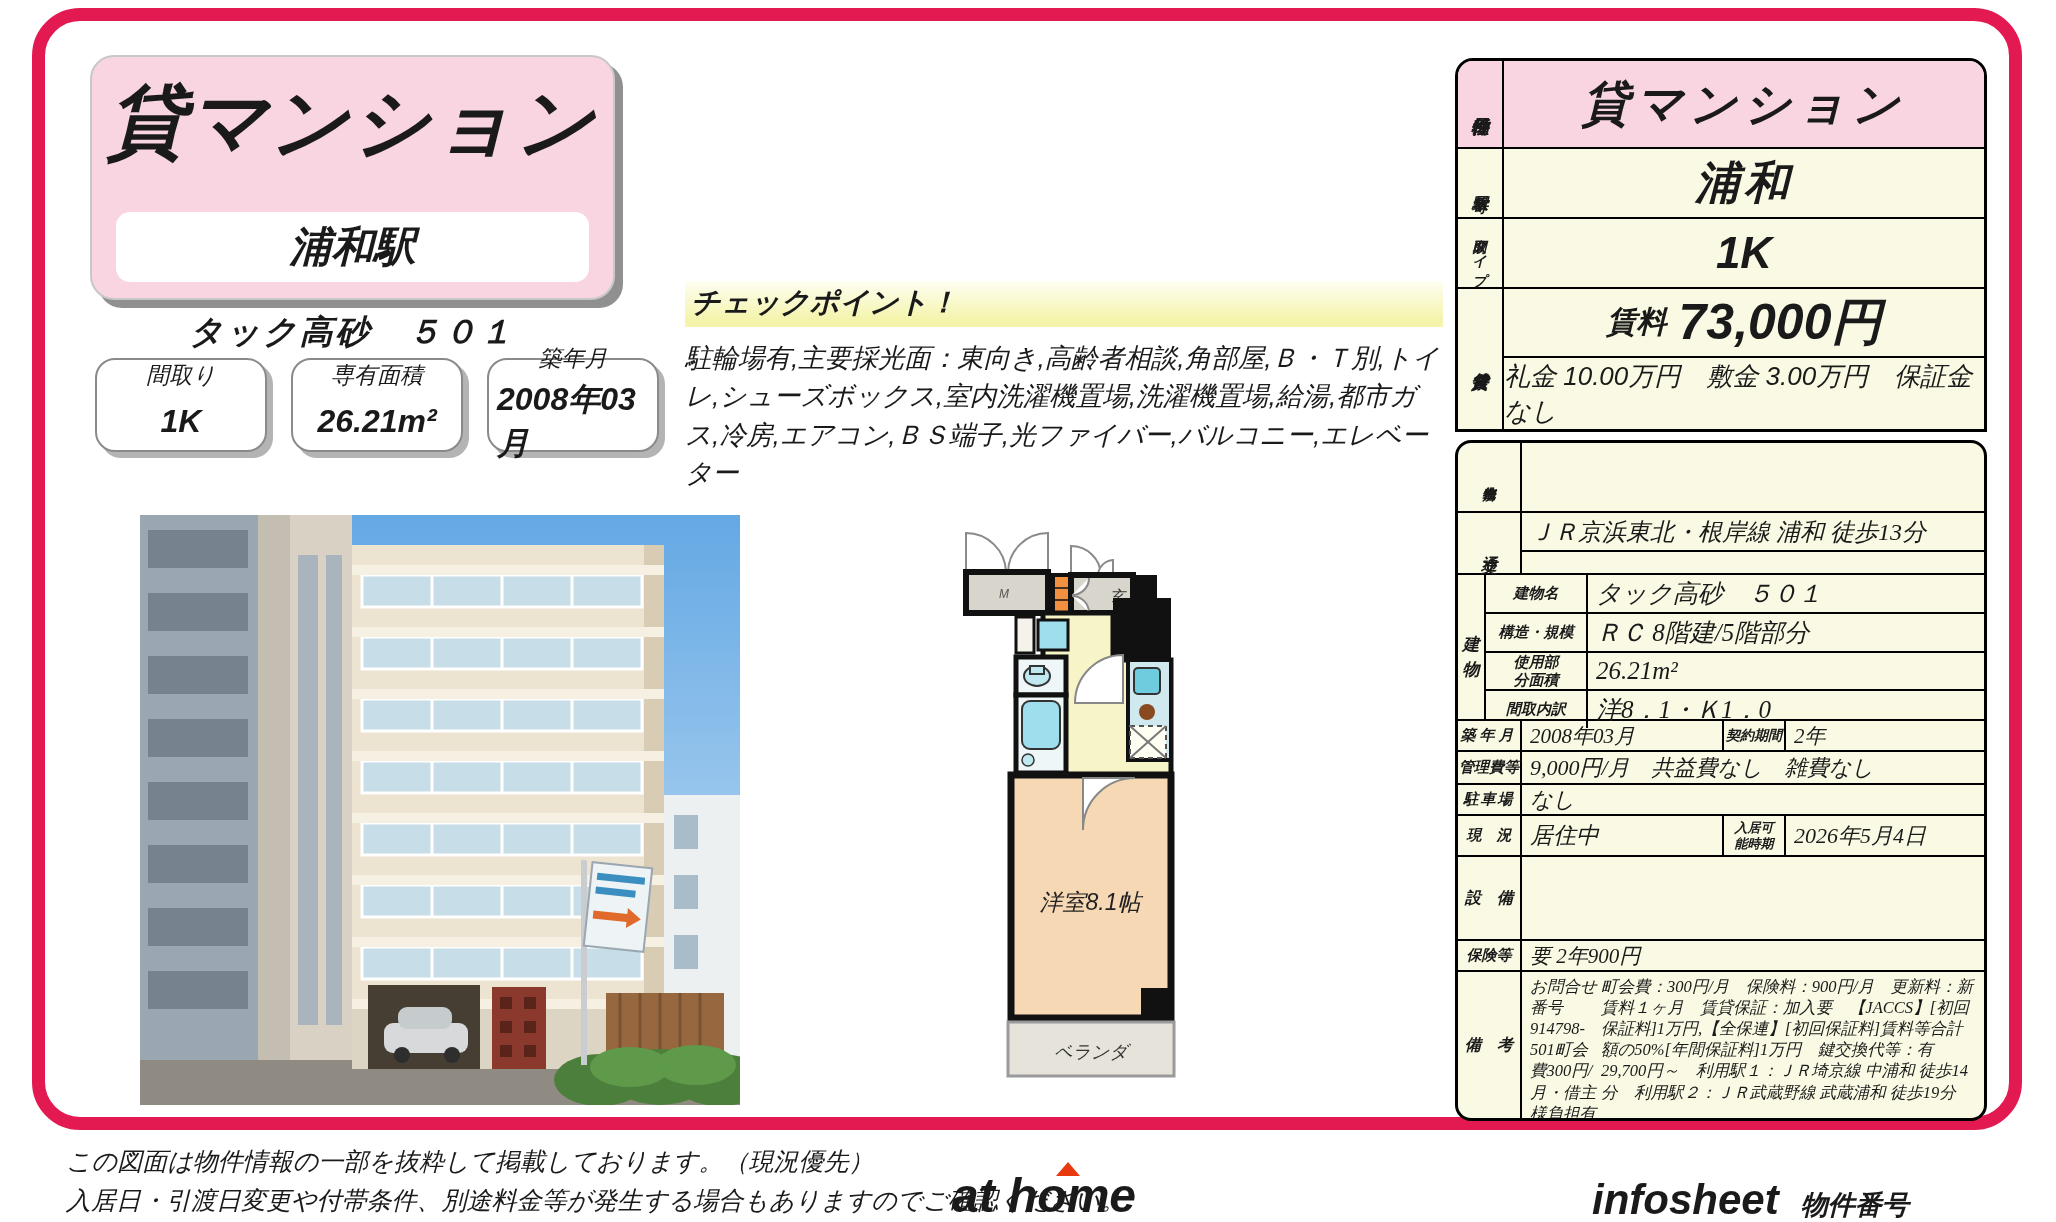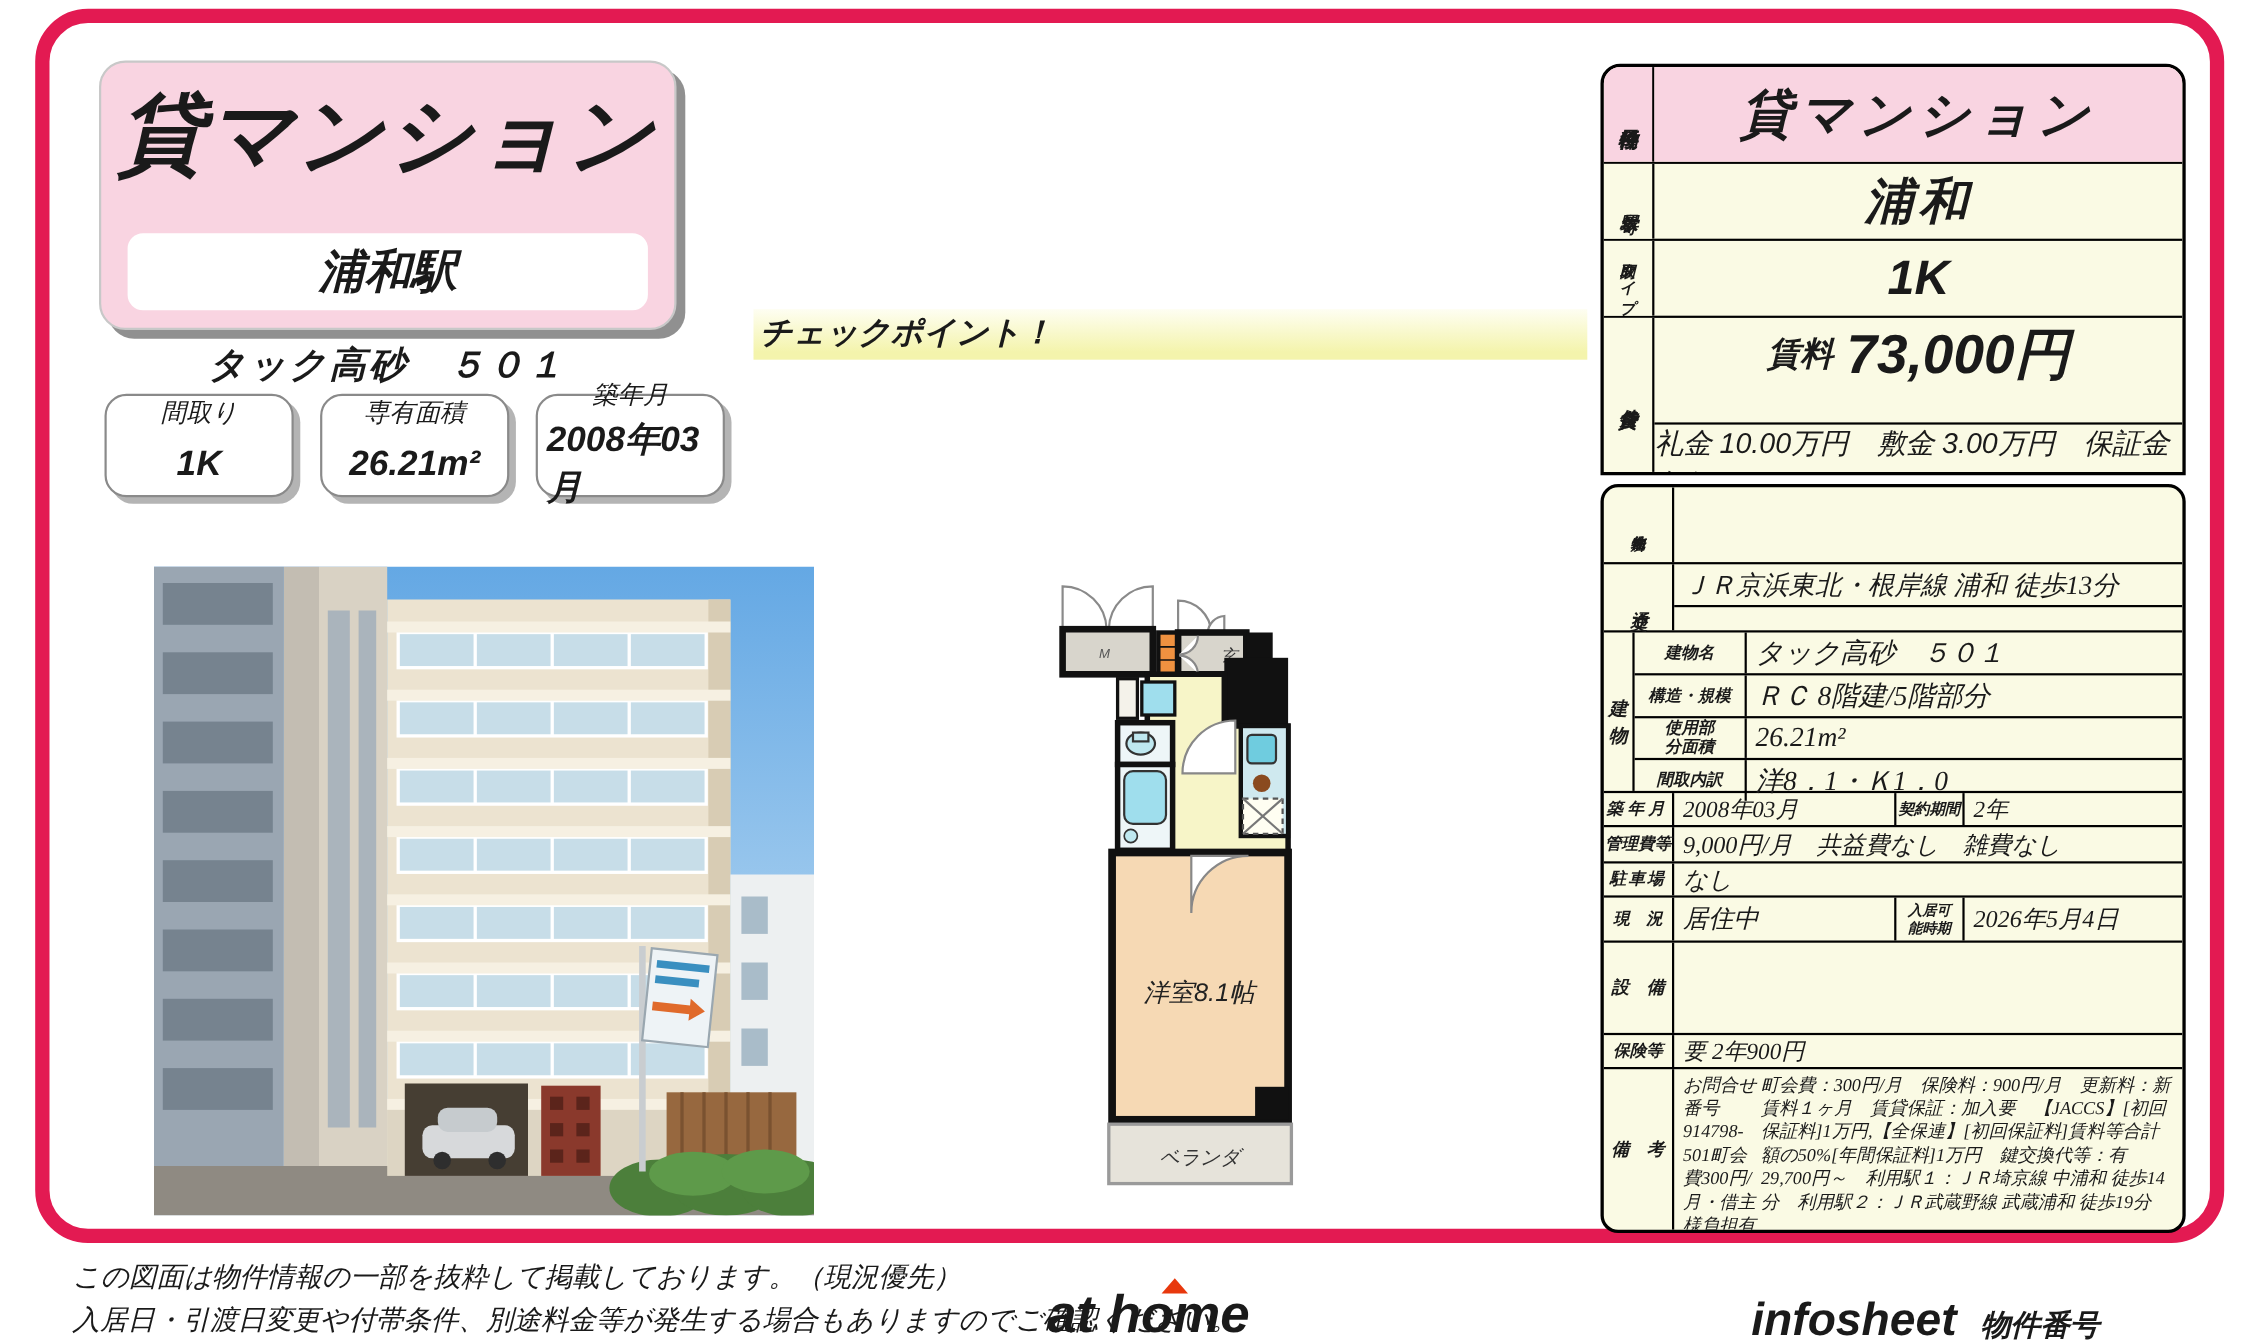"賃料" .t1-sub { gap: 28px -> none }
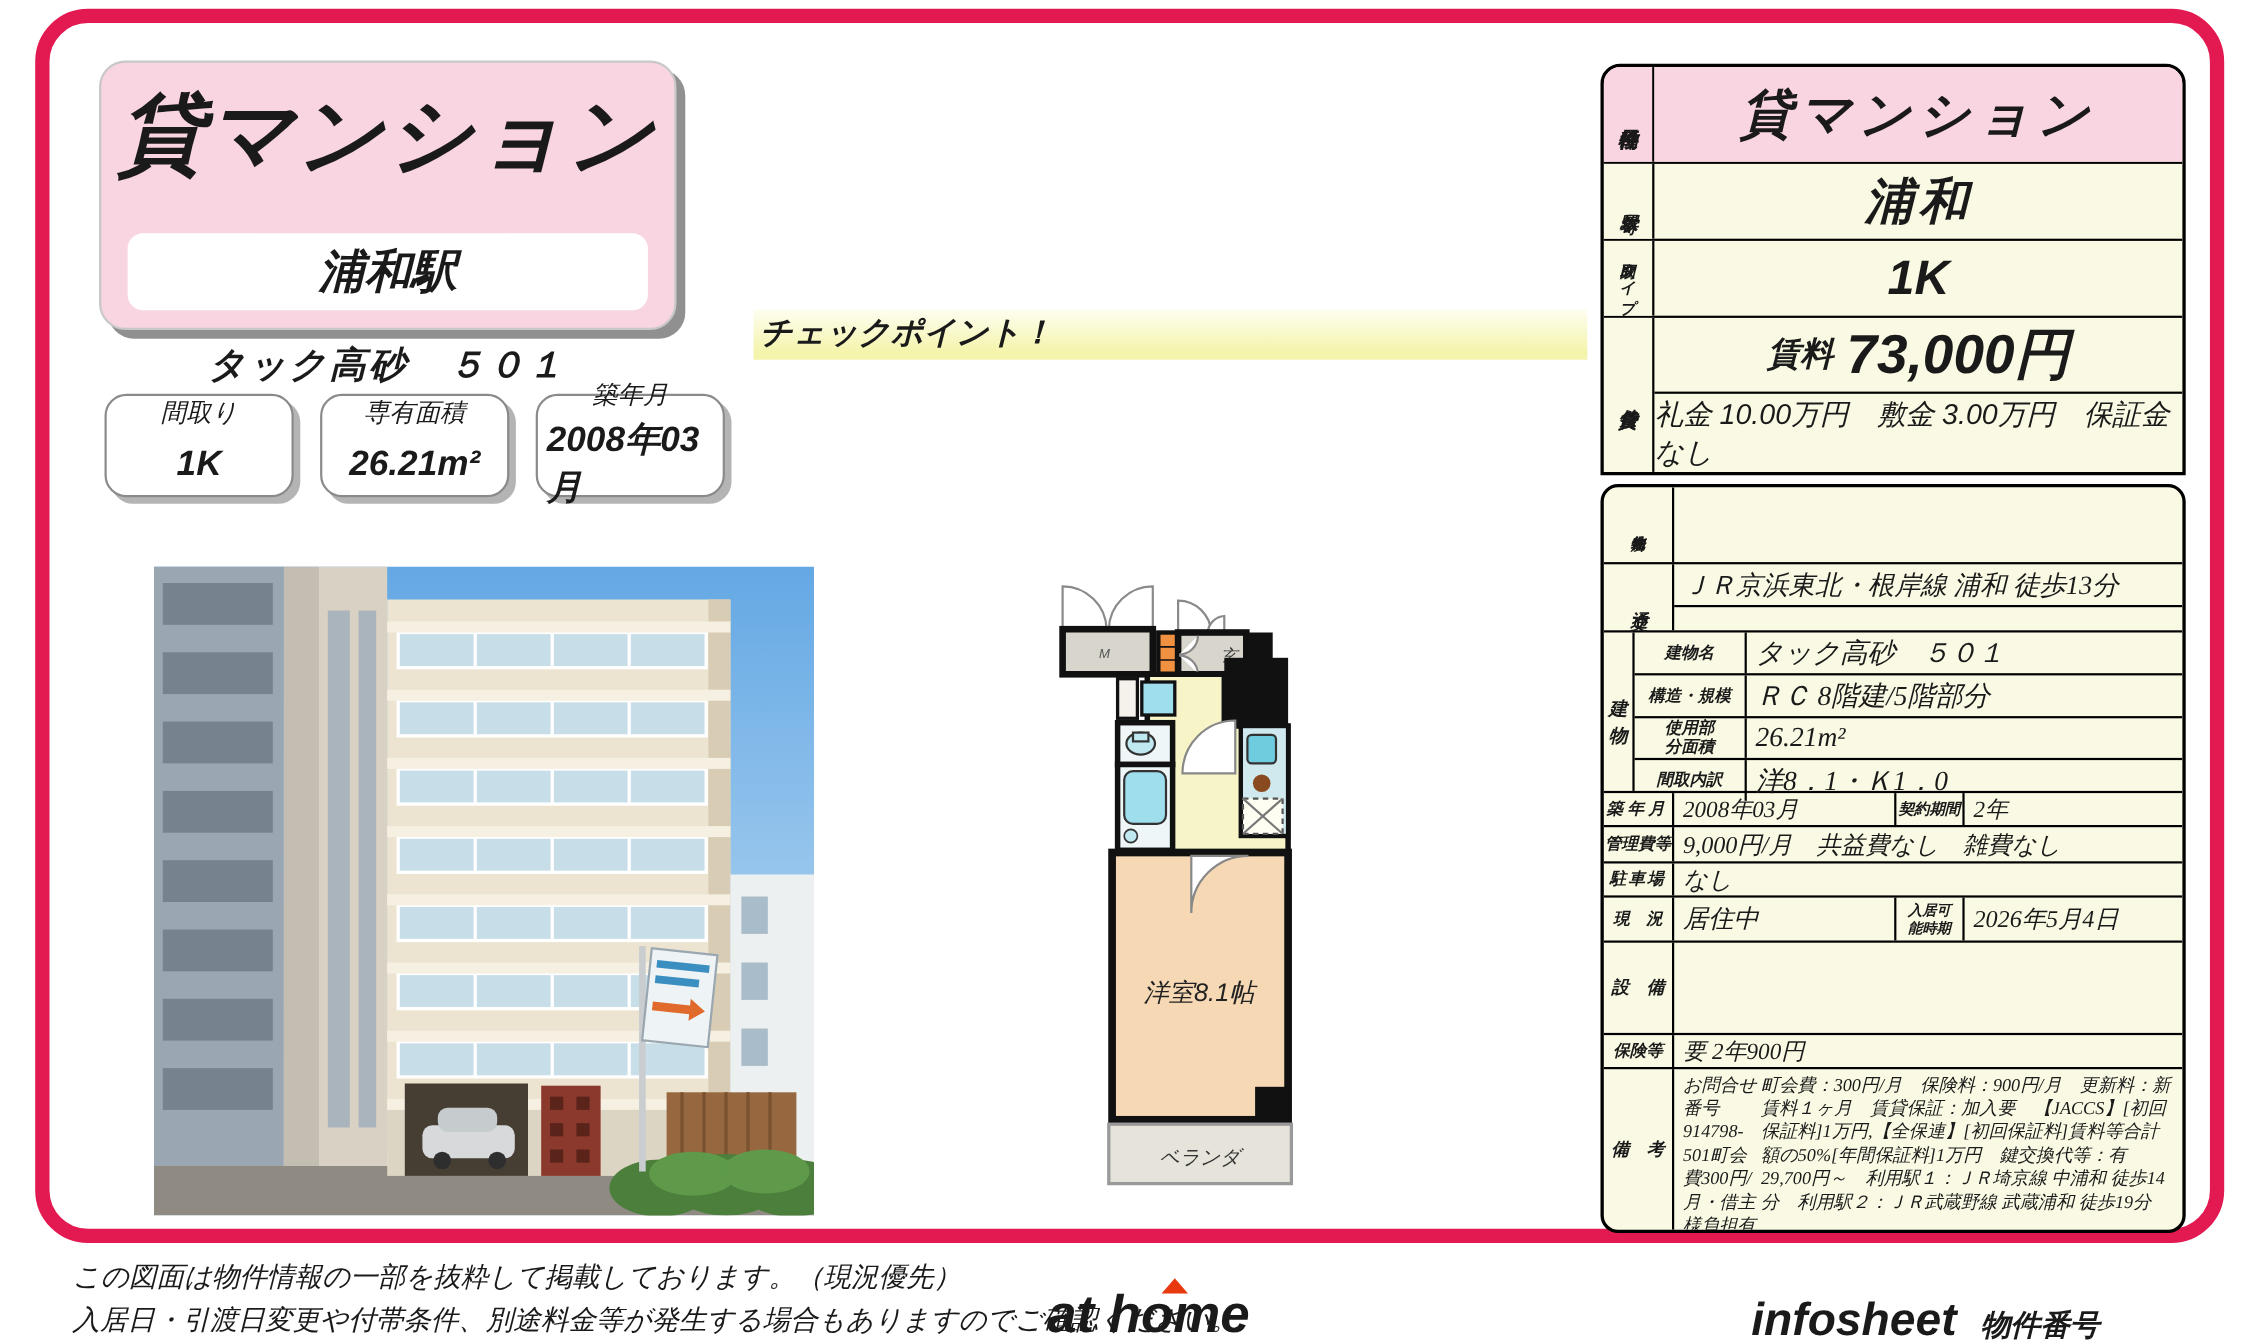"駐輪場有,主要採光面：東向き,高齢者相談,角部屋,Ｂ・Ｔ別,トイレ,シューズボッ" div.cp-body { html: none -> <div>駐輪場有,主要採光面：東向き,高齢者相談,角部屋,Ｂ・Ｔ別,トイレ,シューズボックス,室内洗濯機置場,洗濯機置場,給湯,都市ガス,冷房,エアコン,ＢＳ端子,光ファイバー,バルコニー,エレベーター</div> }
